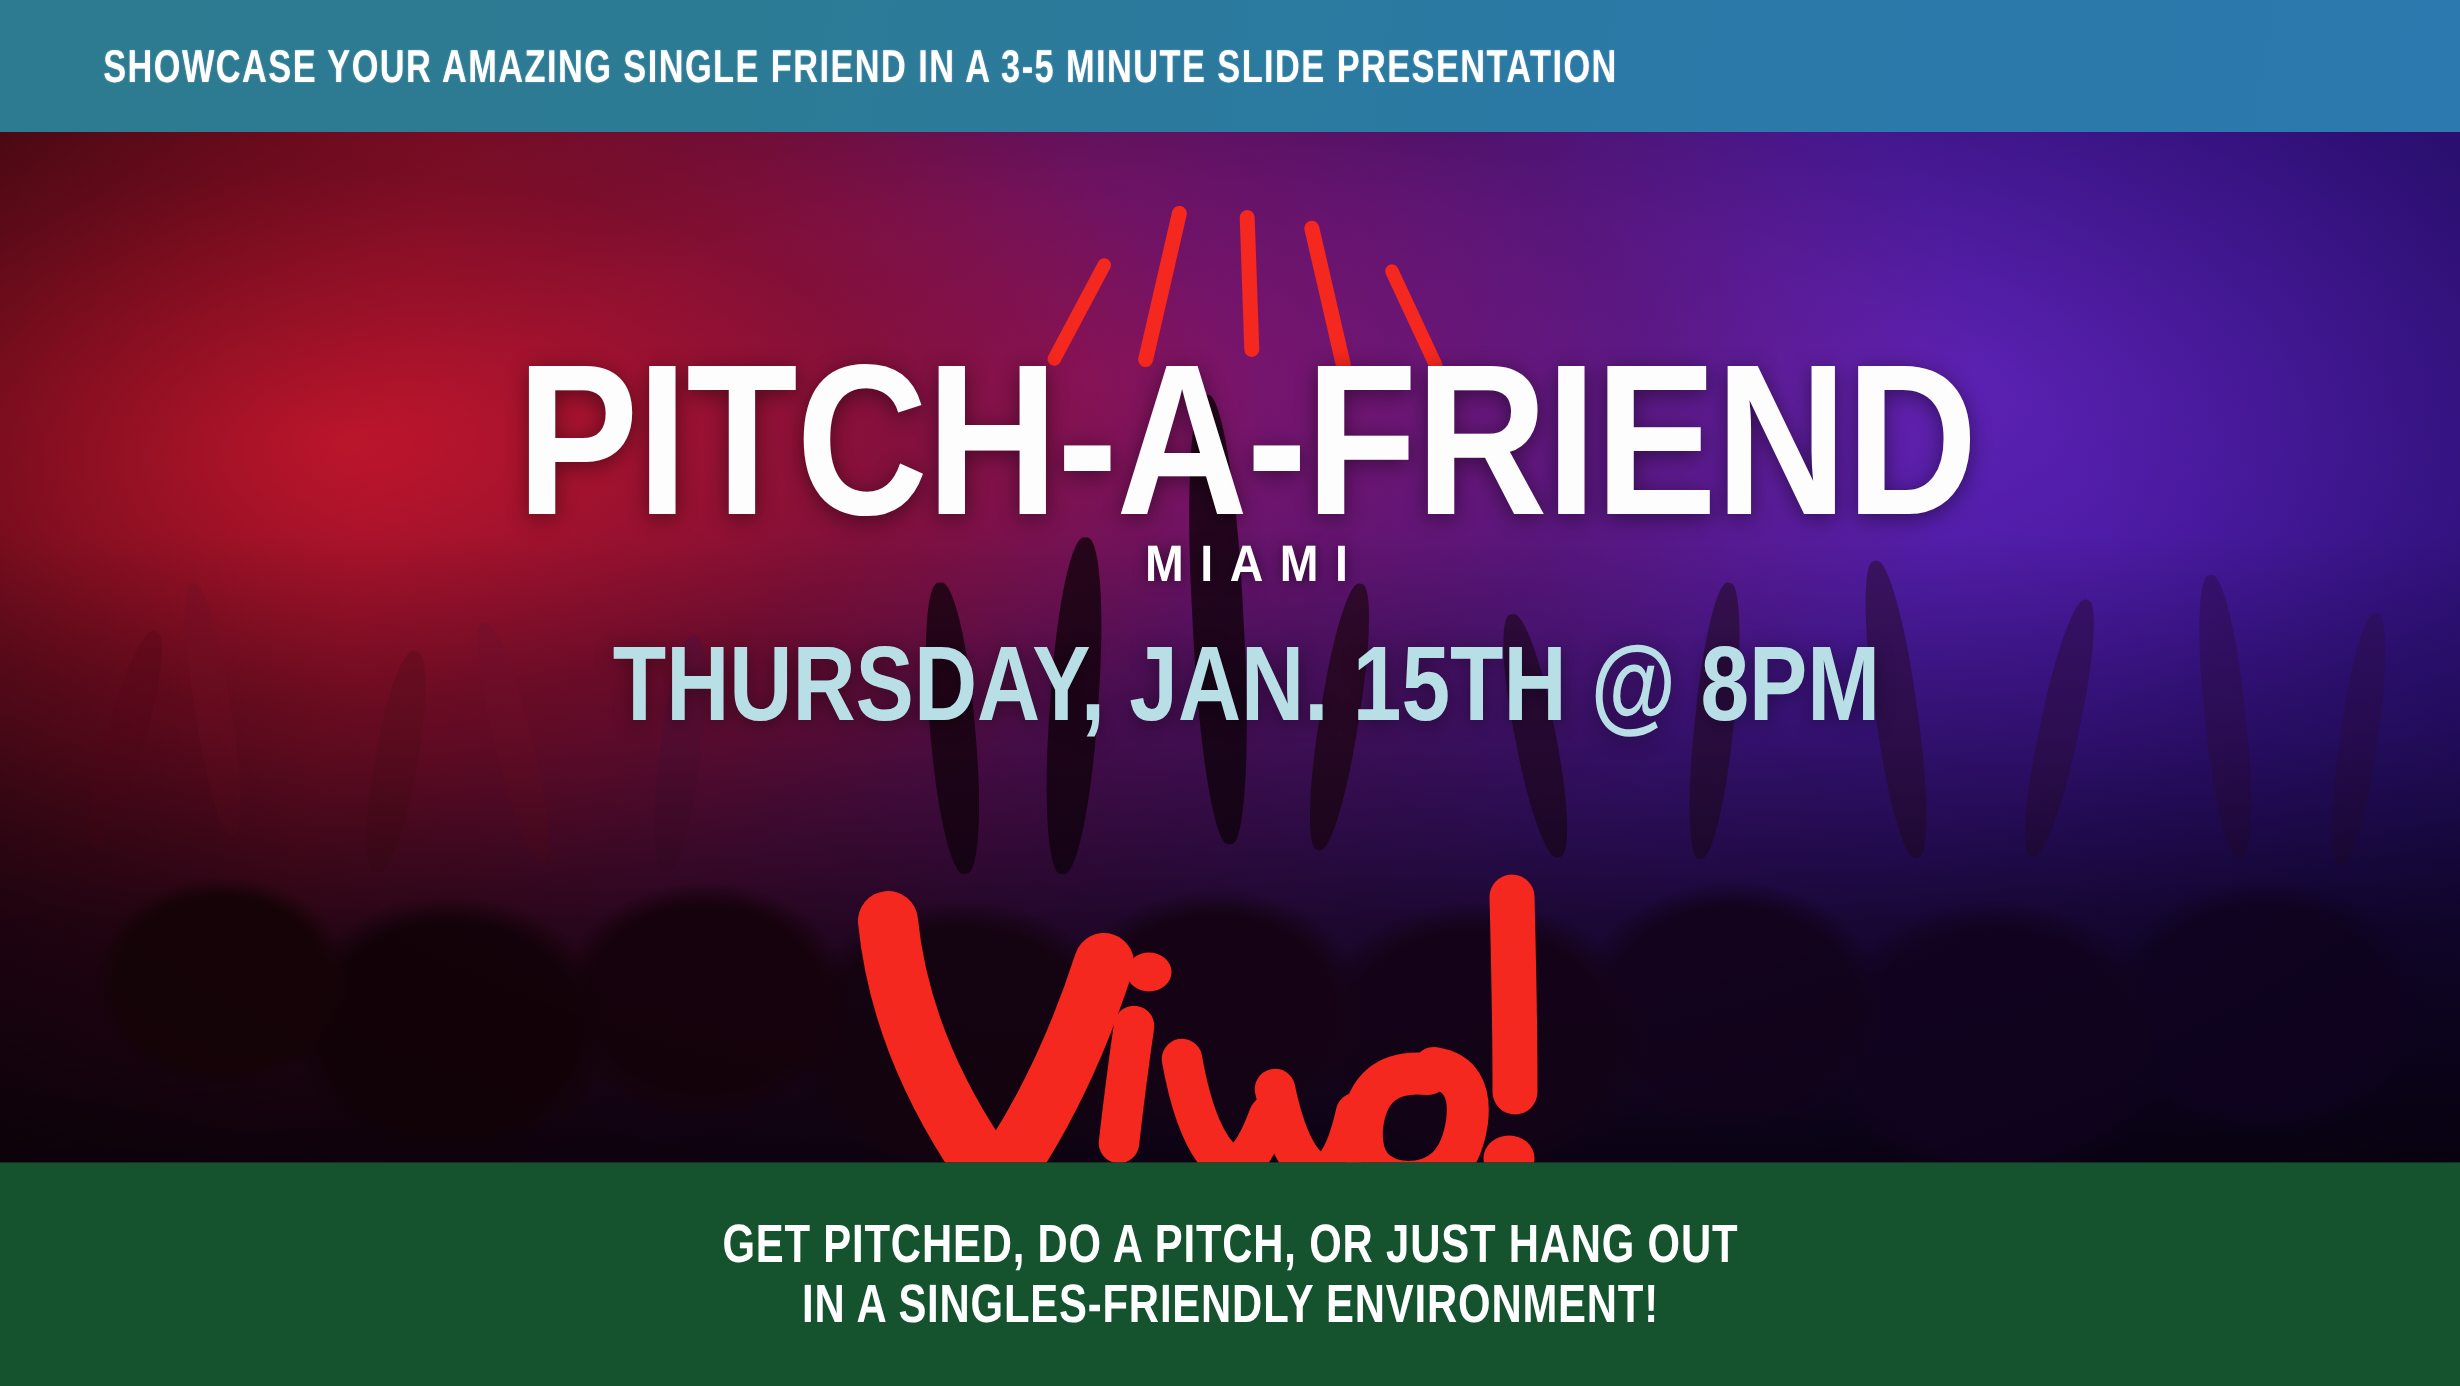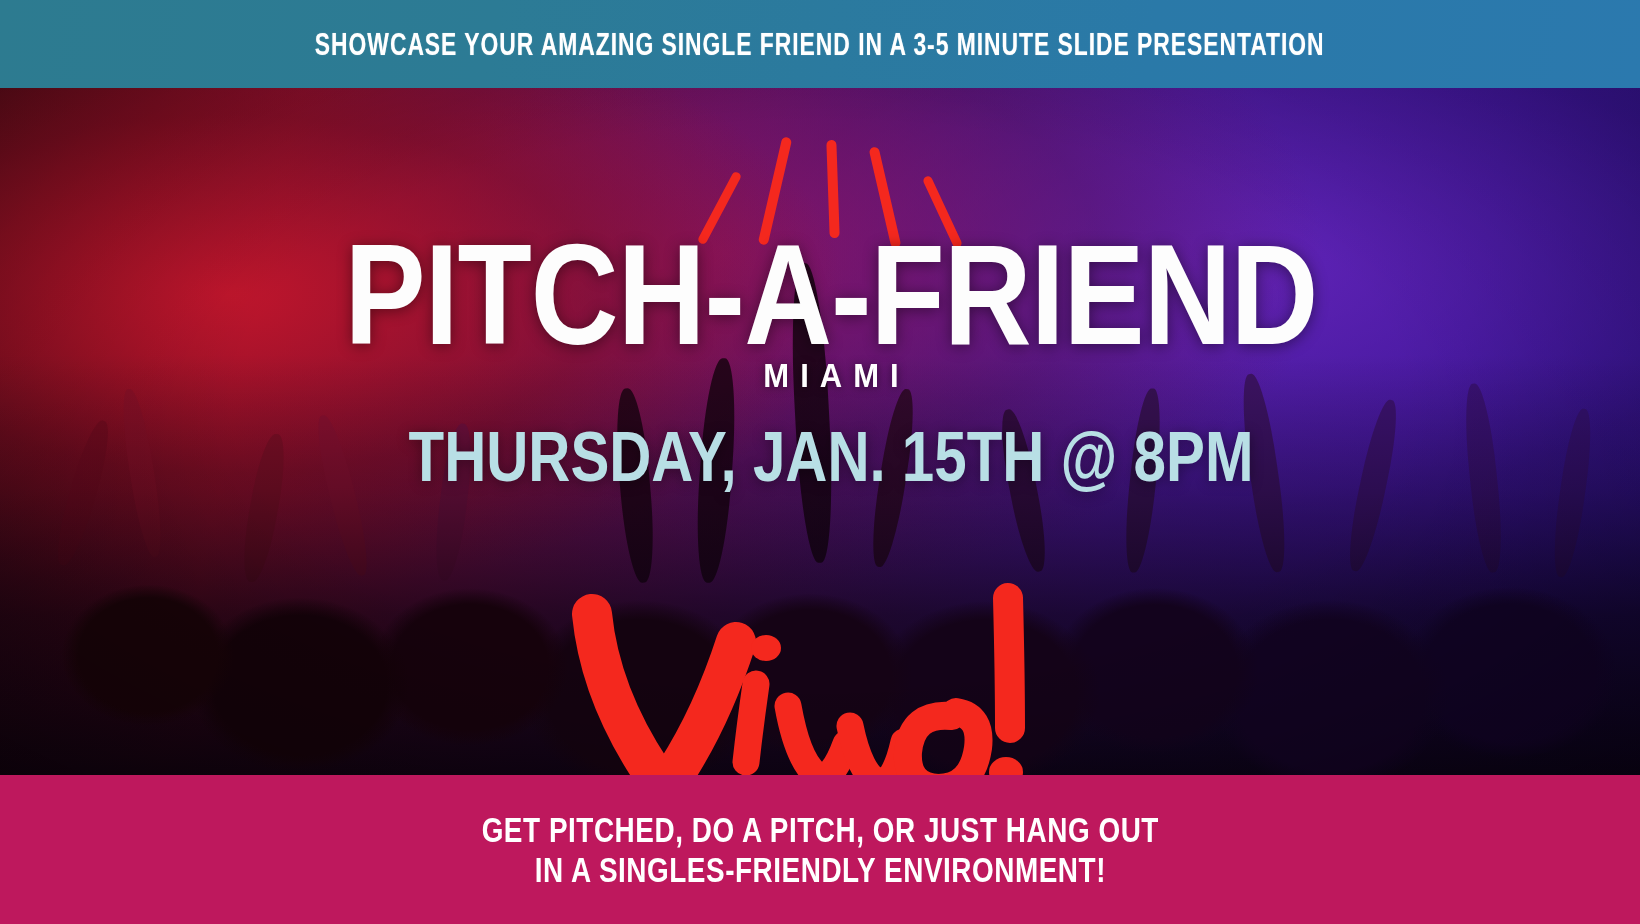"SHOWCASE YOUR AMAZING SINGLE FRIEND" .top-banner { justify-content: center -> flex-start }
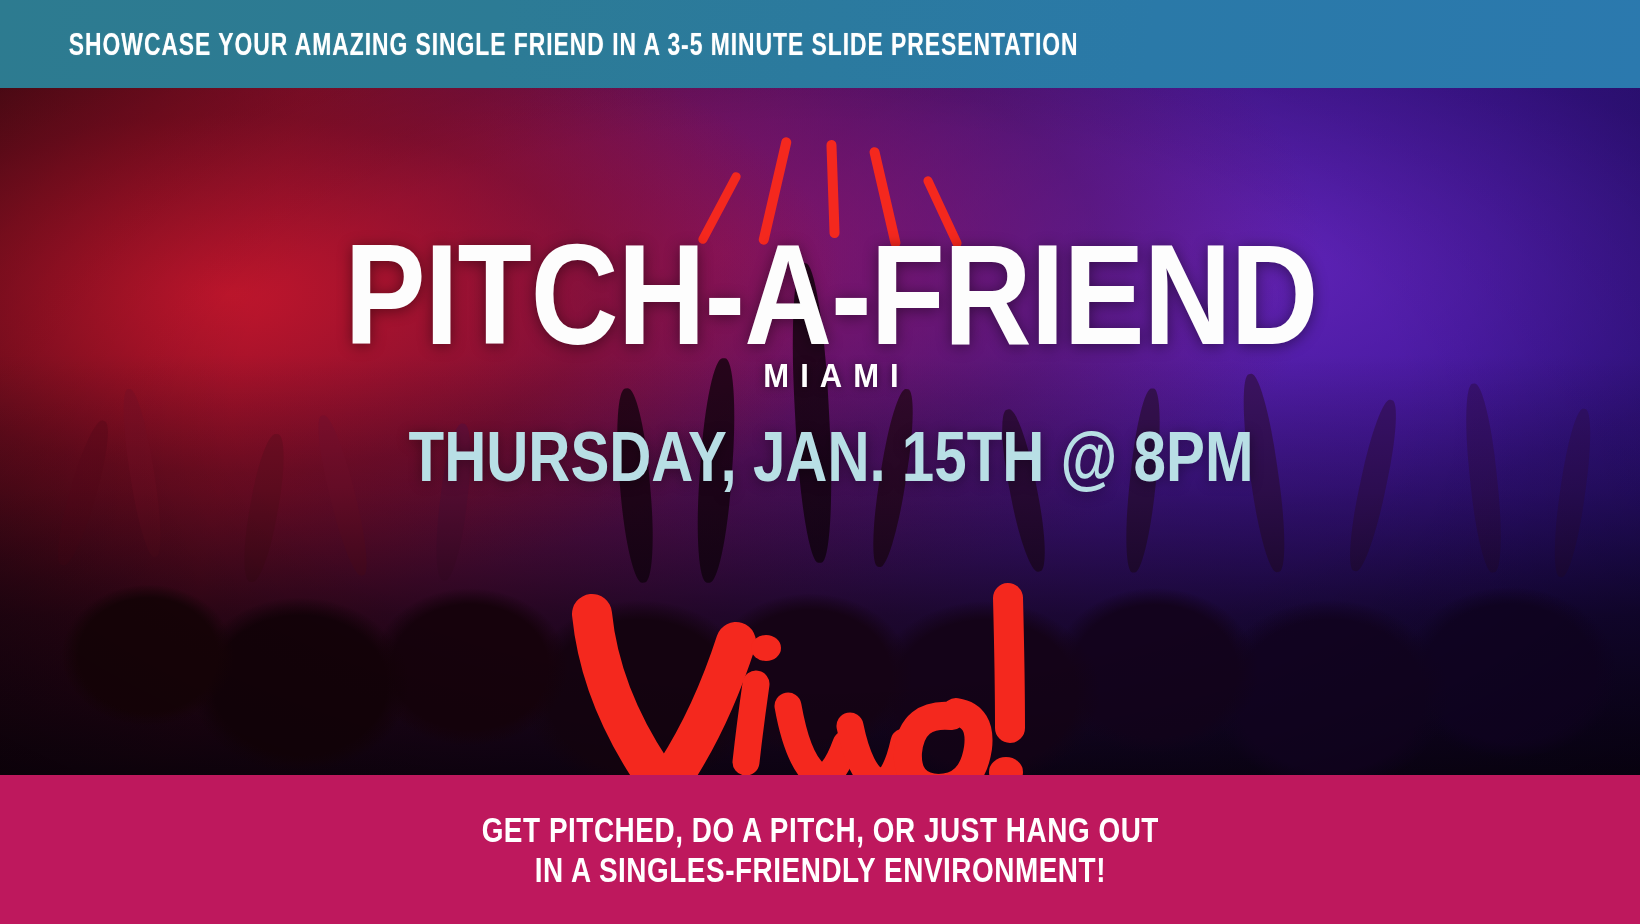"GET PITCHED, DO A PITCH," .bottom-banner { background: #be185d -> #14532d }
